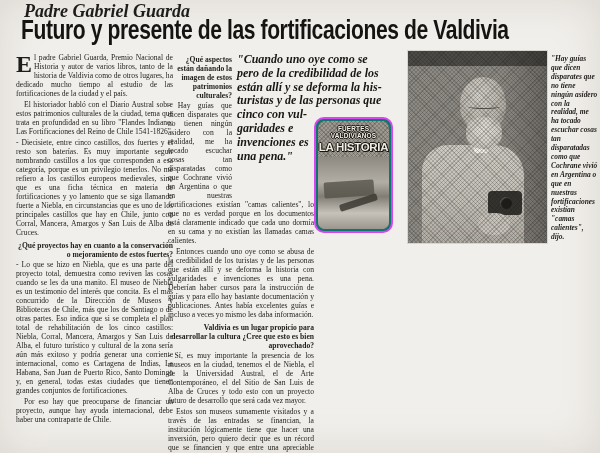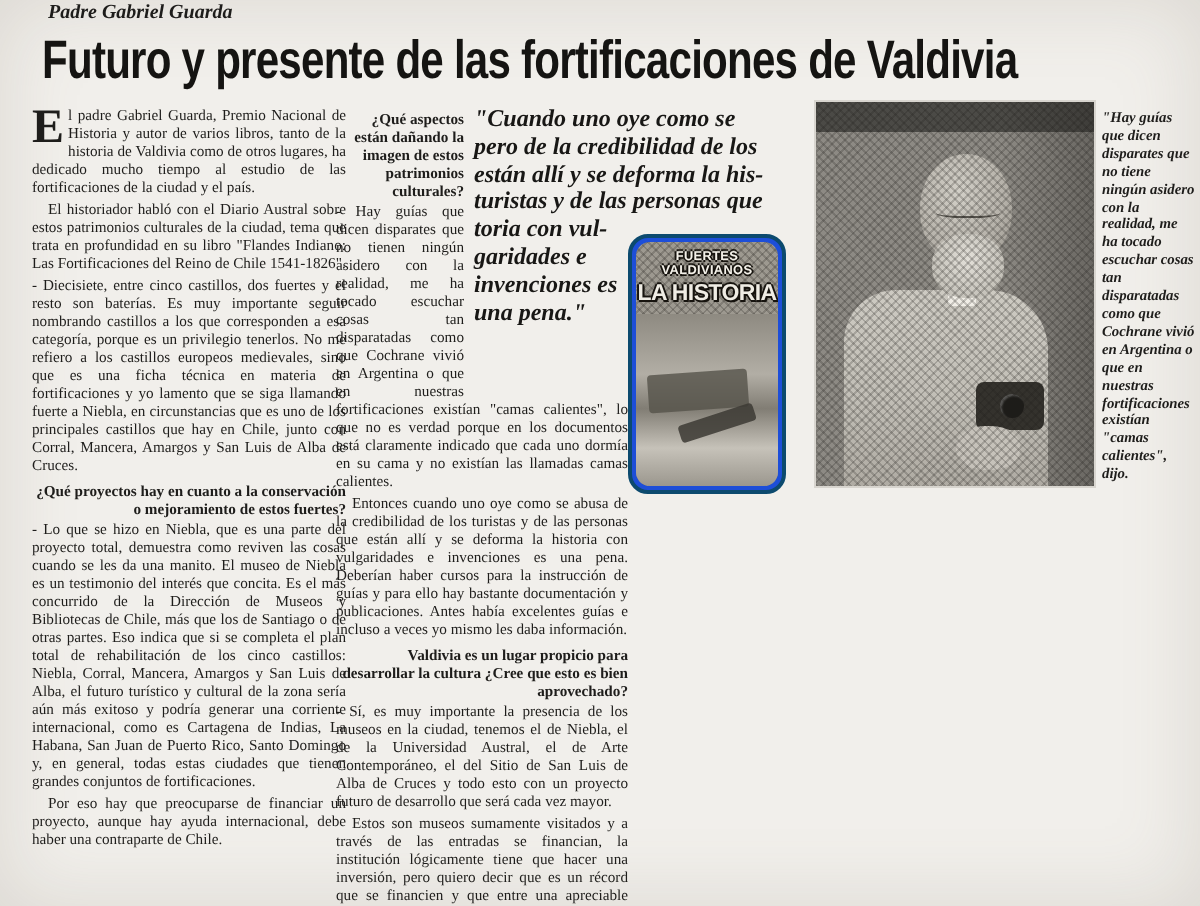"Padre Gabriel Guarda" .kicker { font-size: 10px -> 18px }
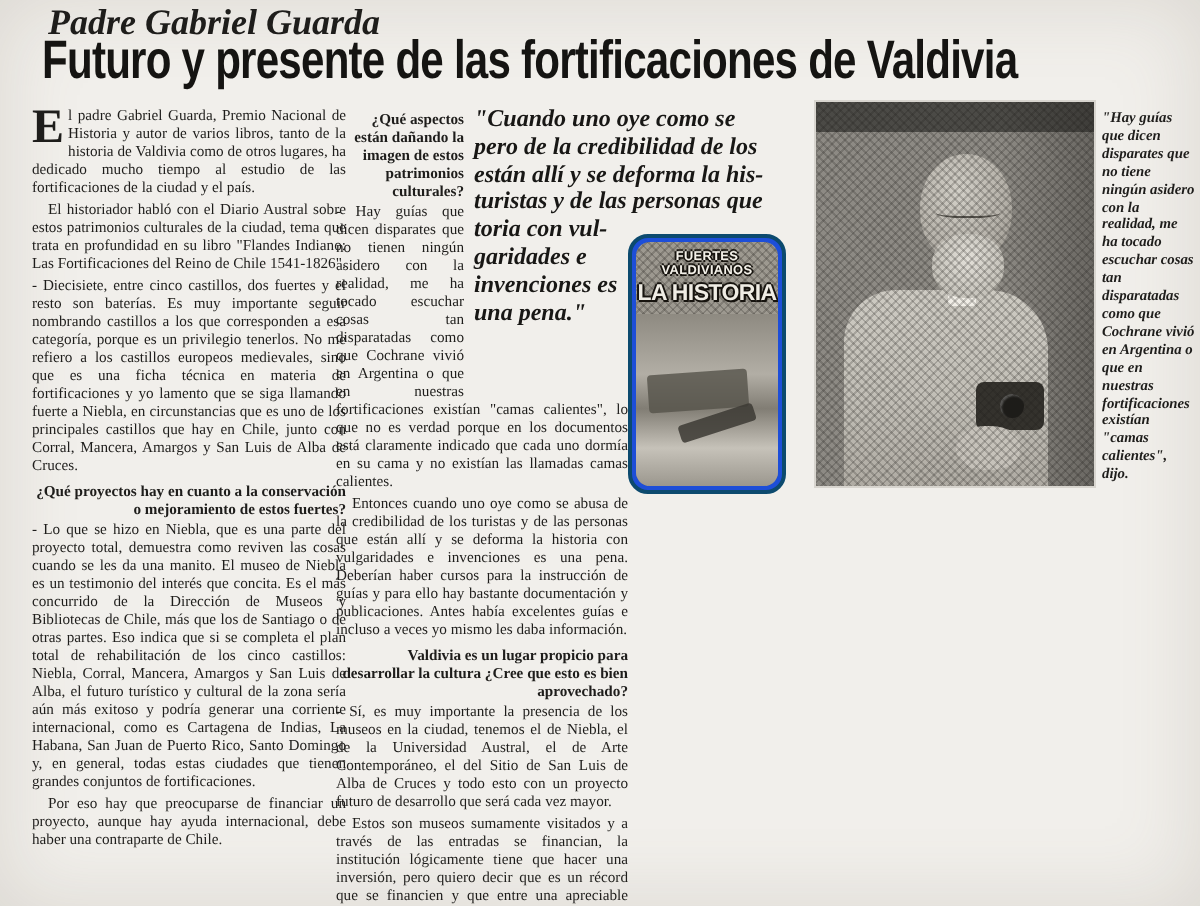"toria con vul-" div { text: toria -> cinco }
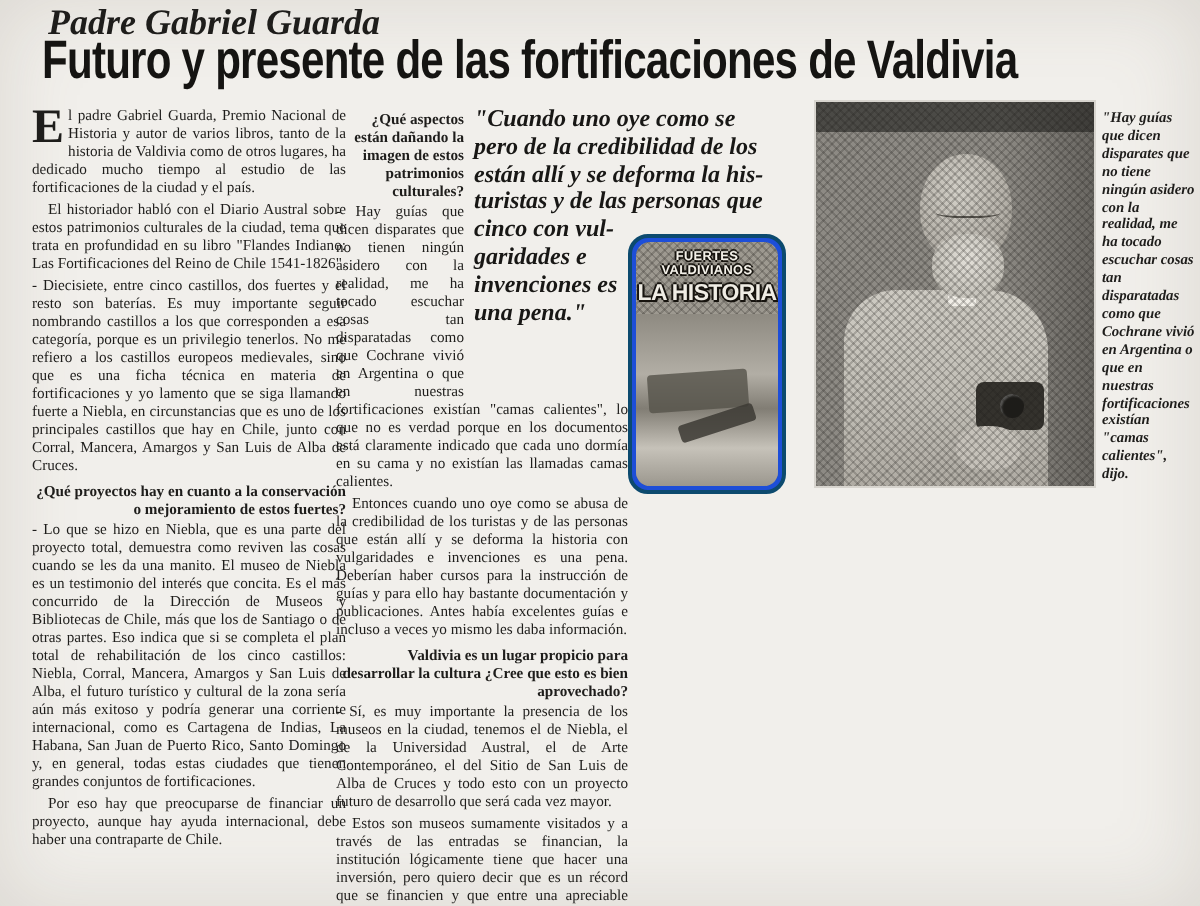"LA HISTORIA" .inset { background: #1d4ed8 -> #0f766e; border: 2px solid #0c4a6e -> 2px solid #d946ef; height: 130px -> 116px }
